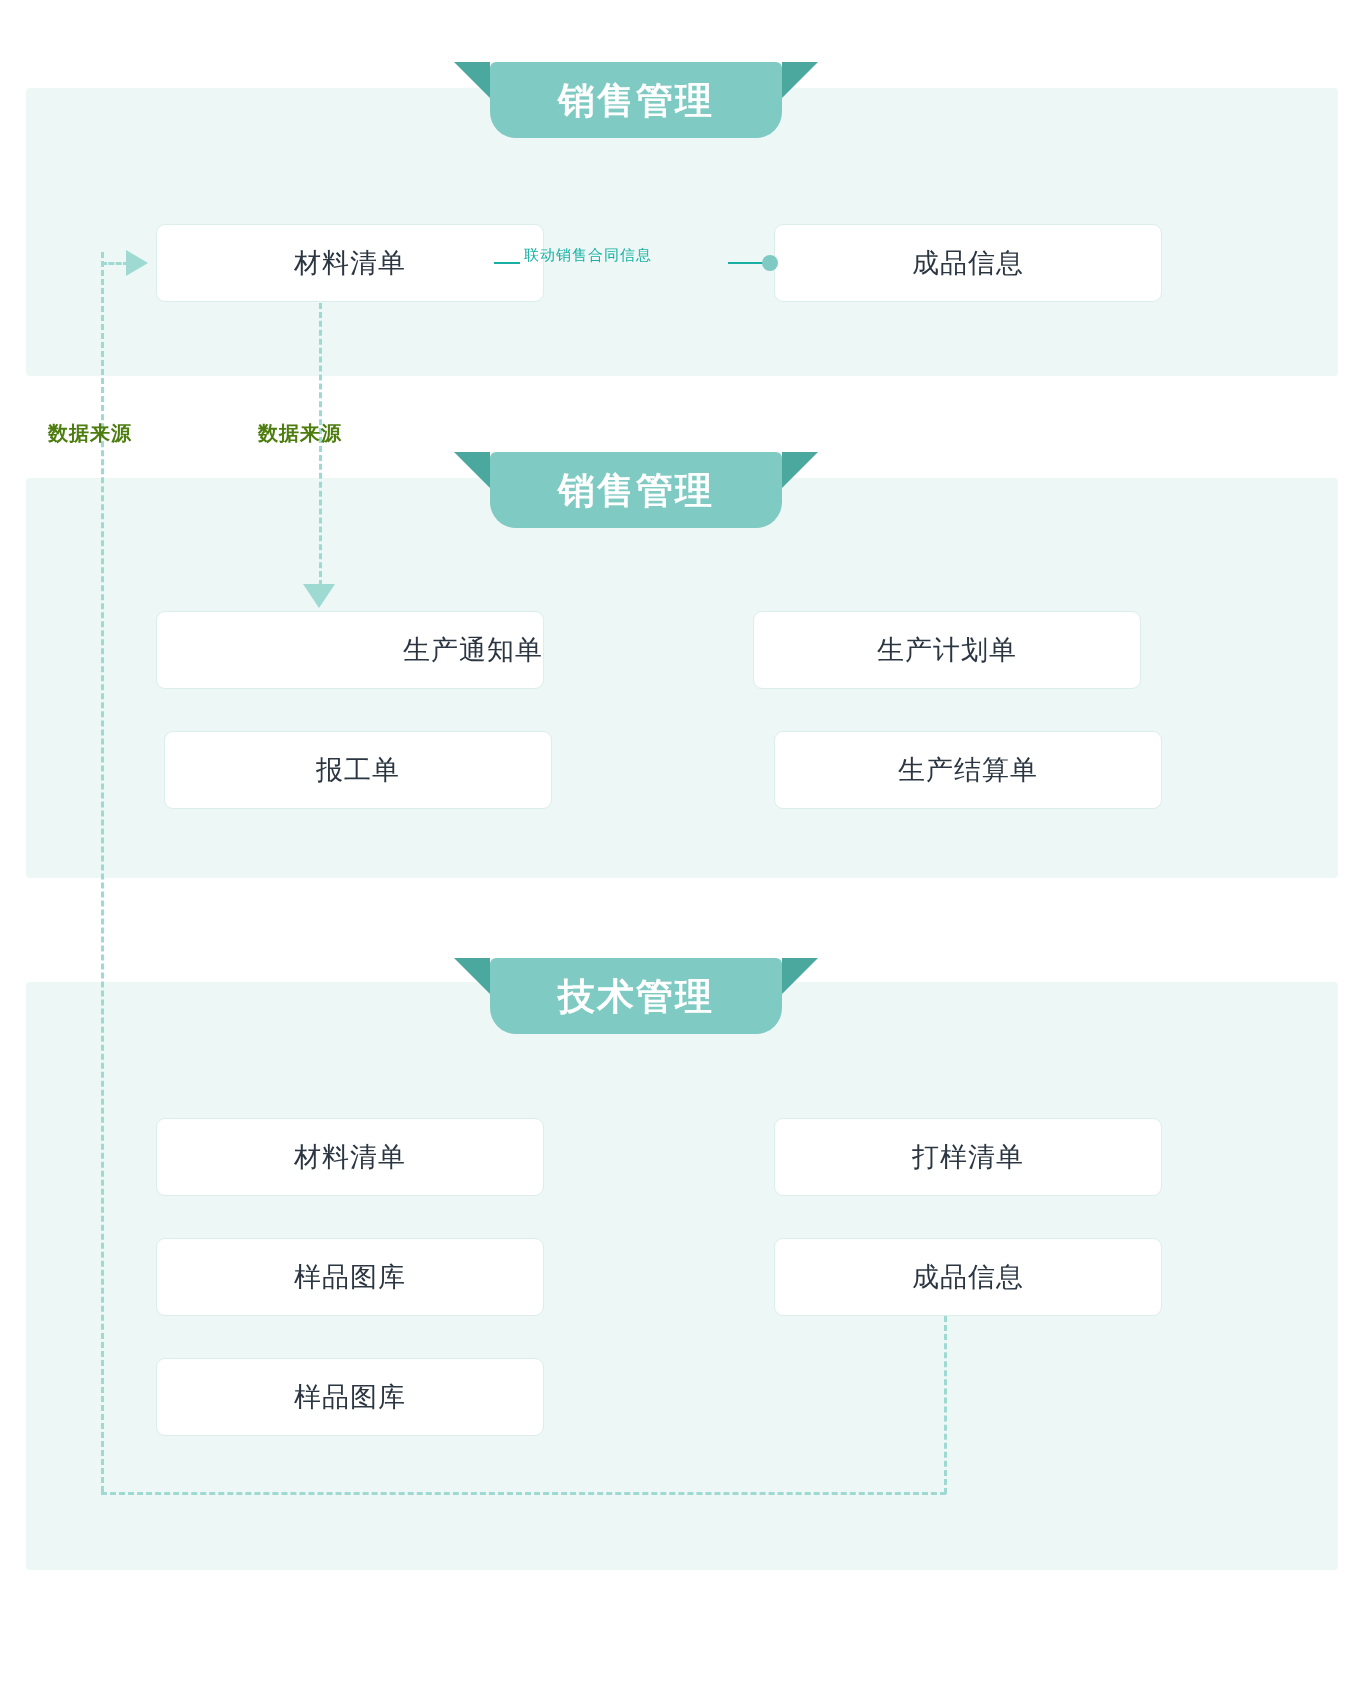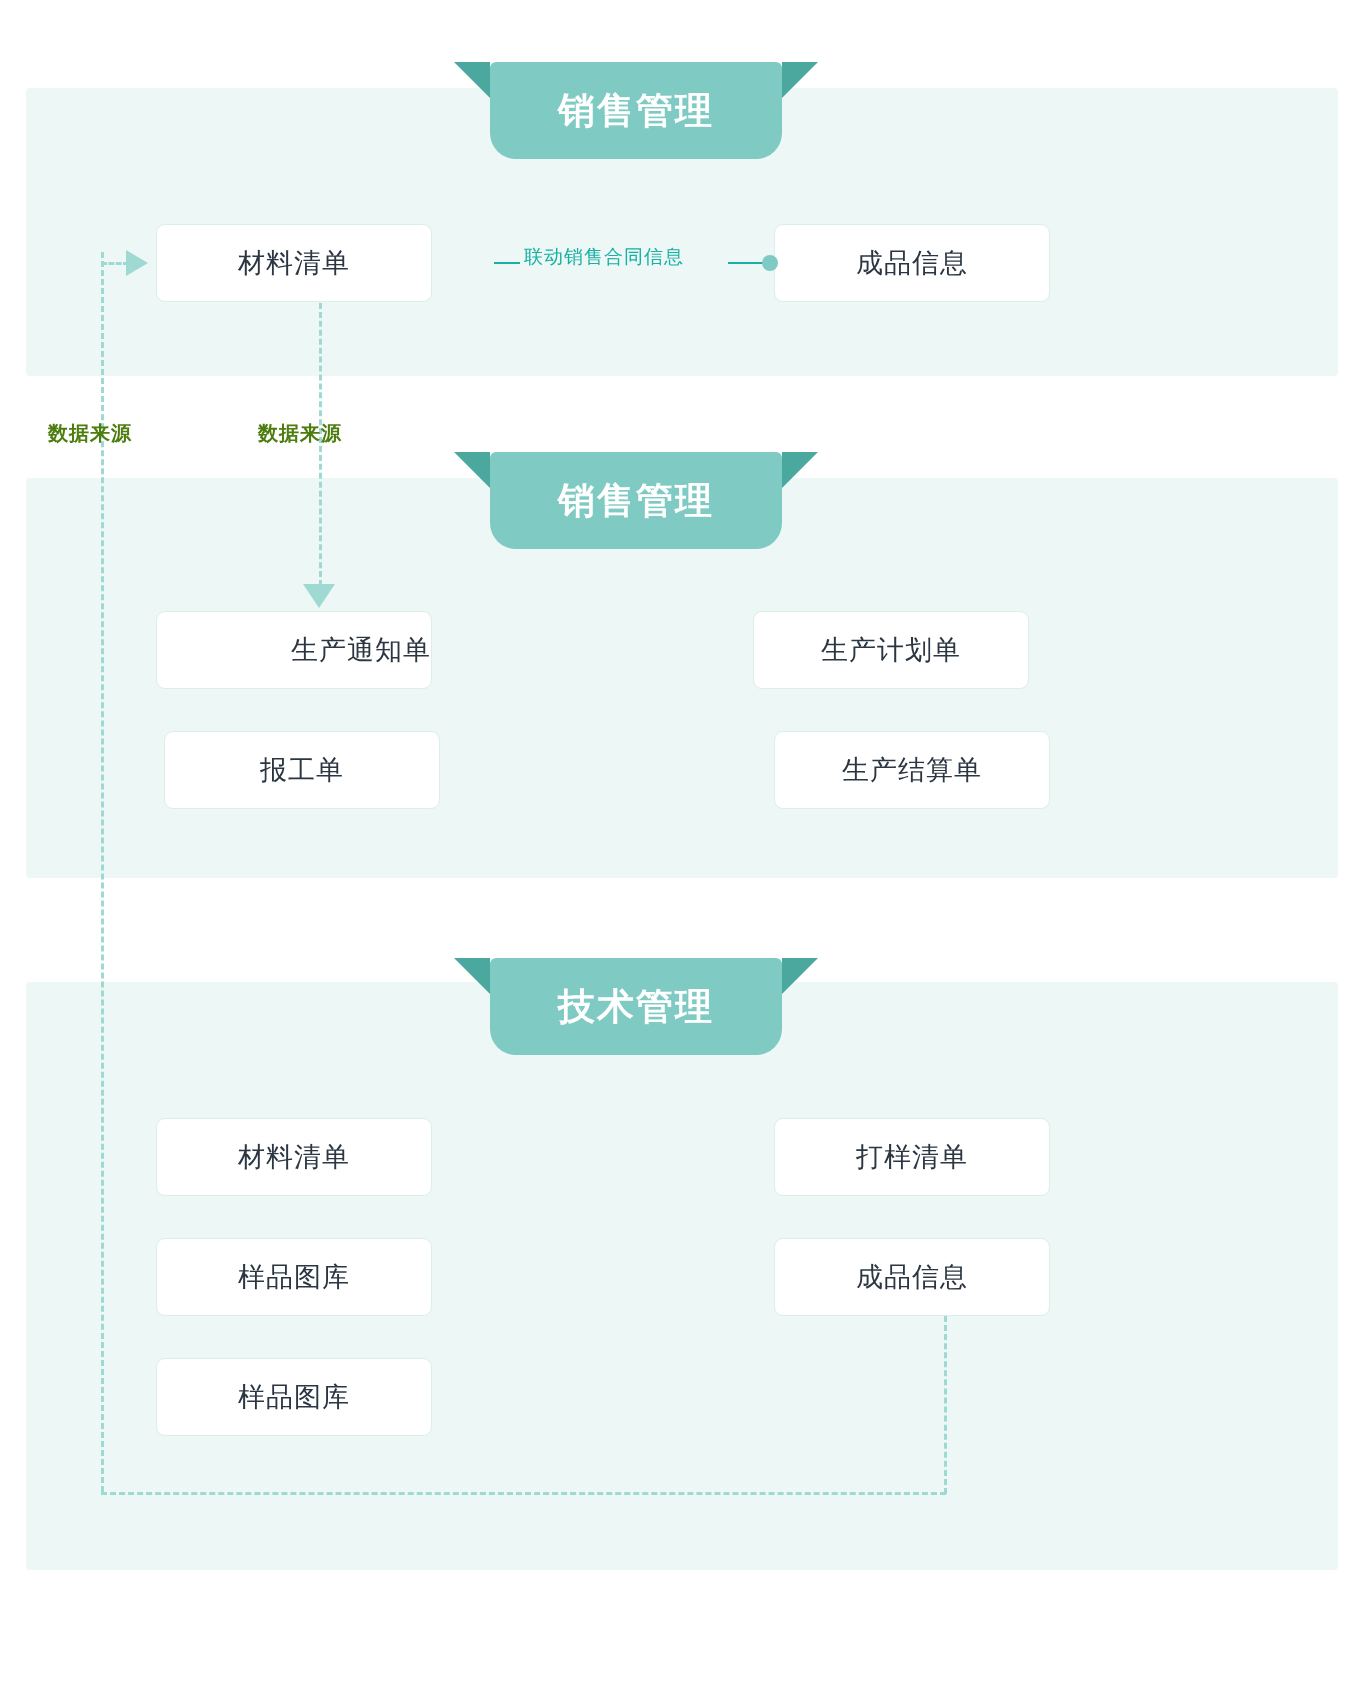"销售管理" .banner .plate { height: 97px -> 76px }
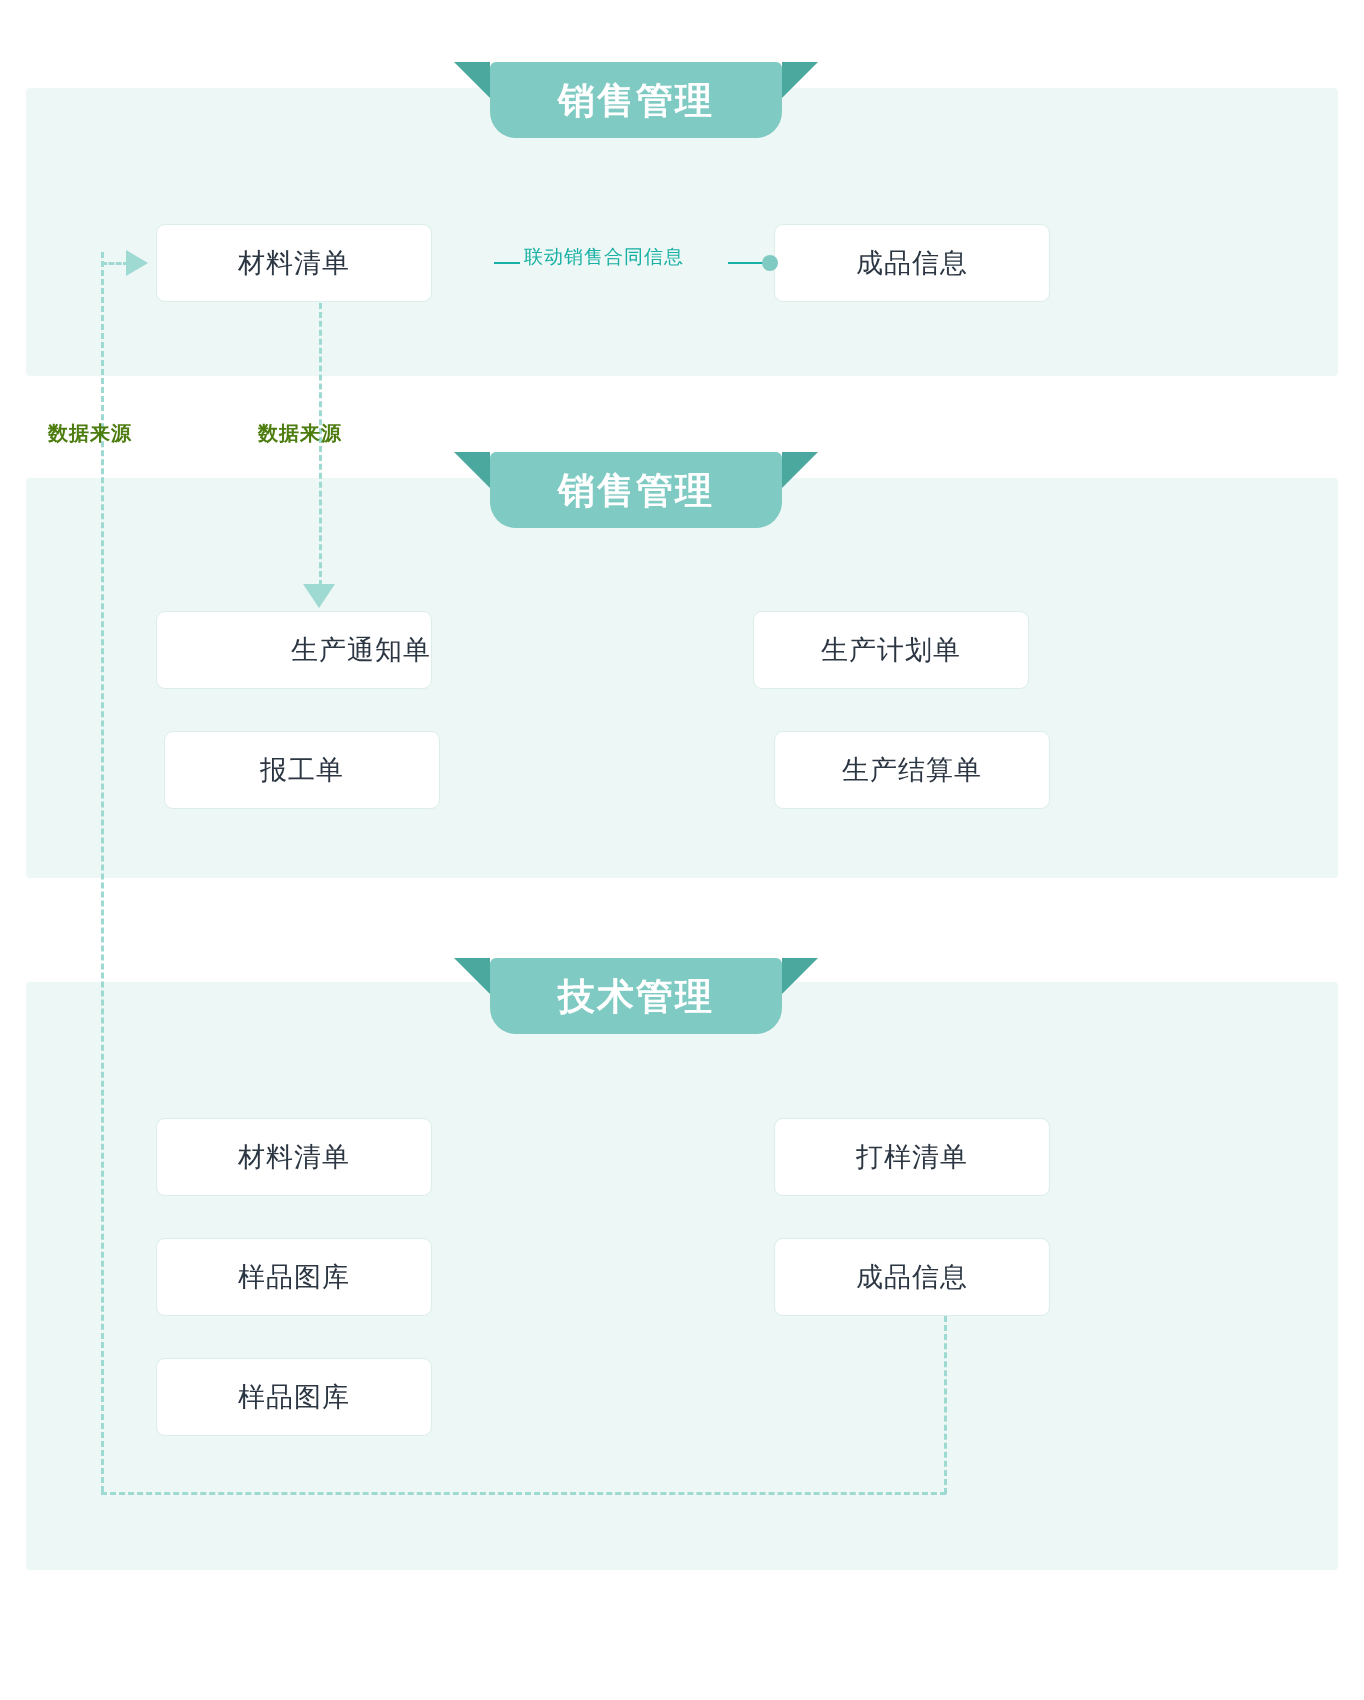"材料清单" .card { width: 276px -> 388px }
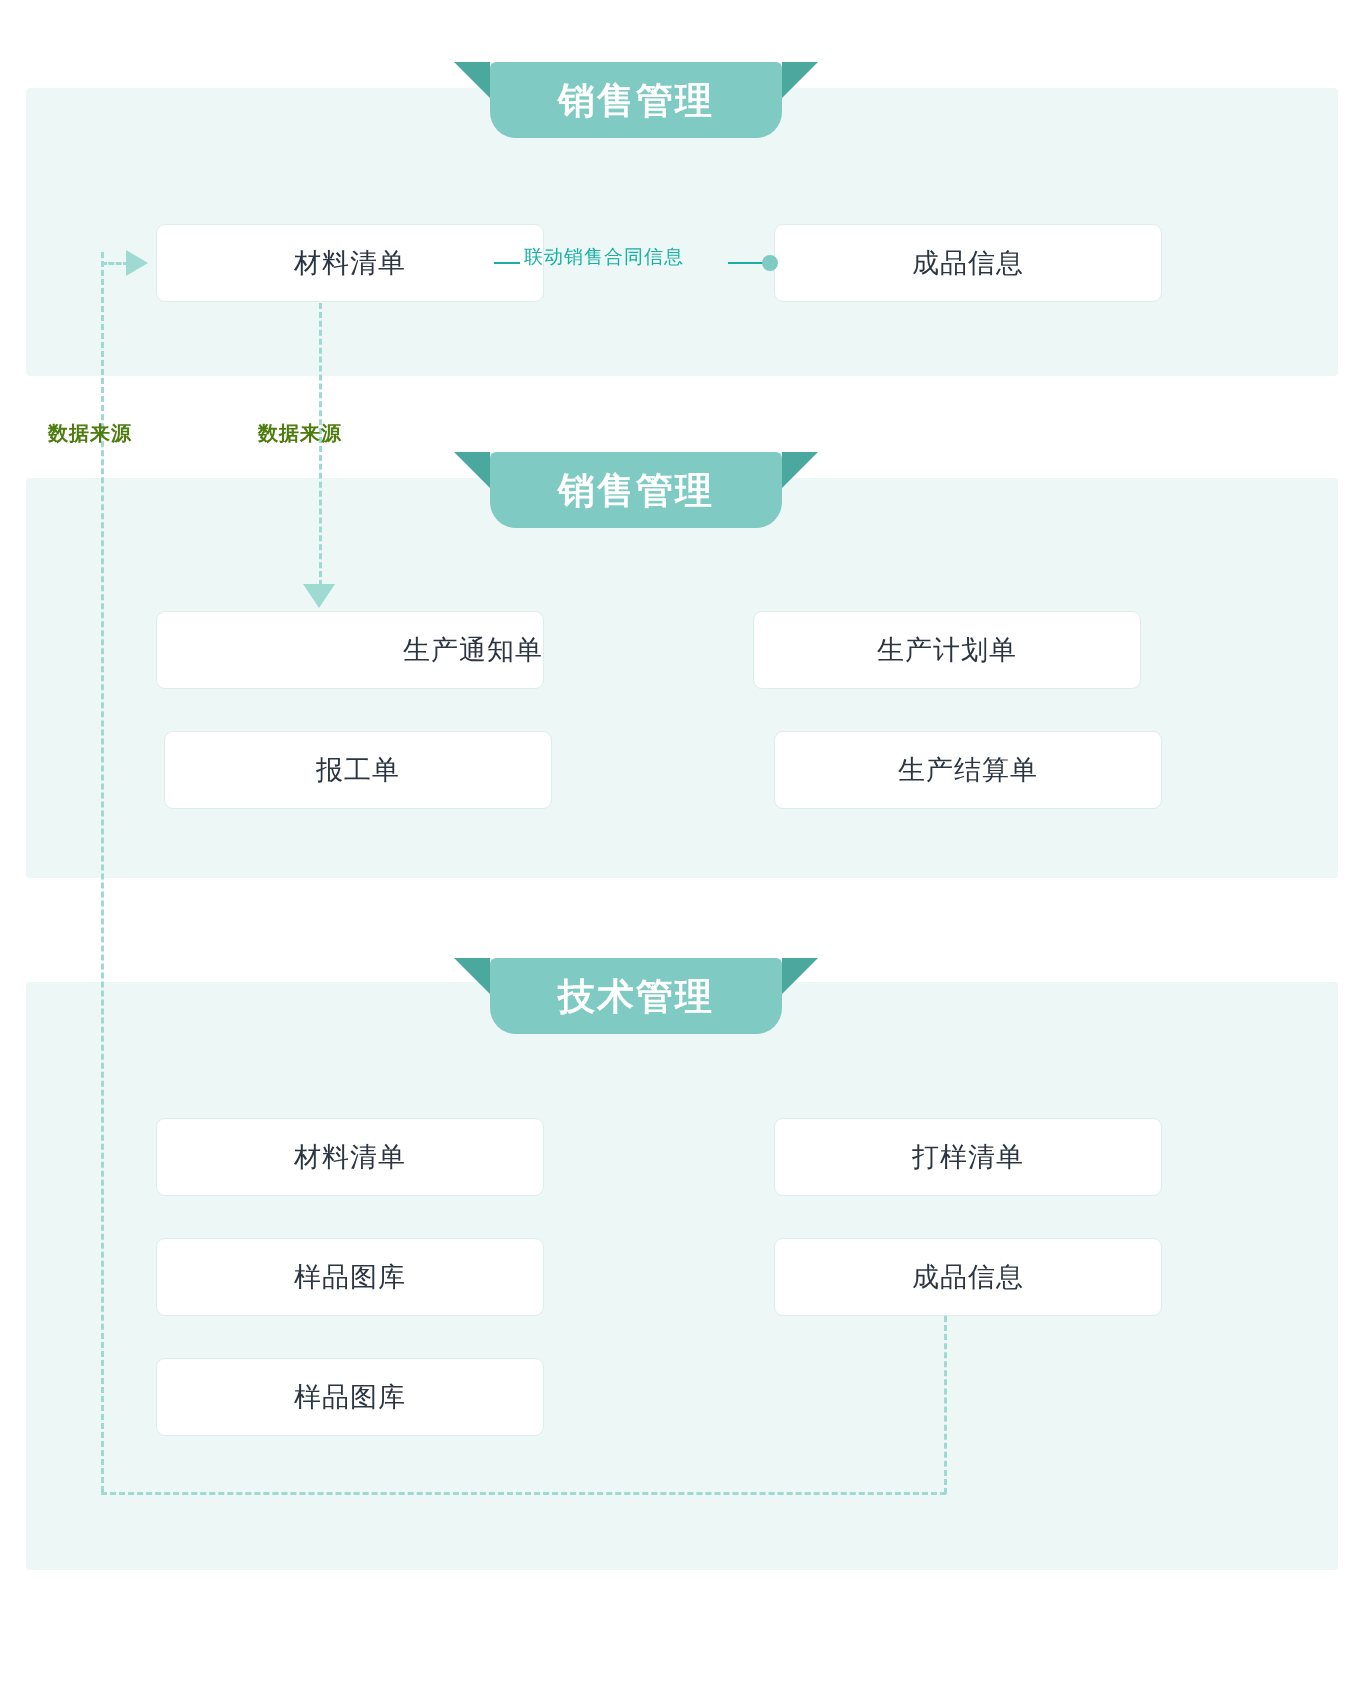"联动销售合同信息" #link-row .lbl { font-size: 19px -> 15px }
